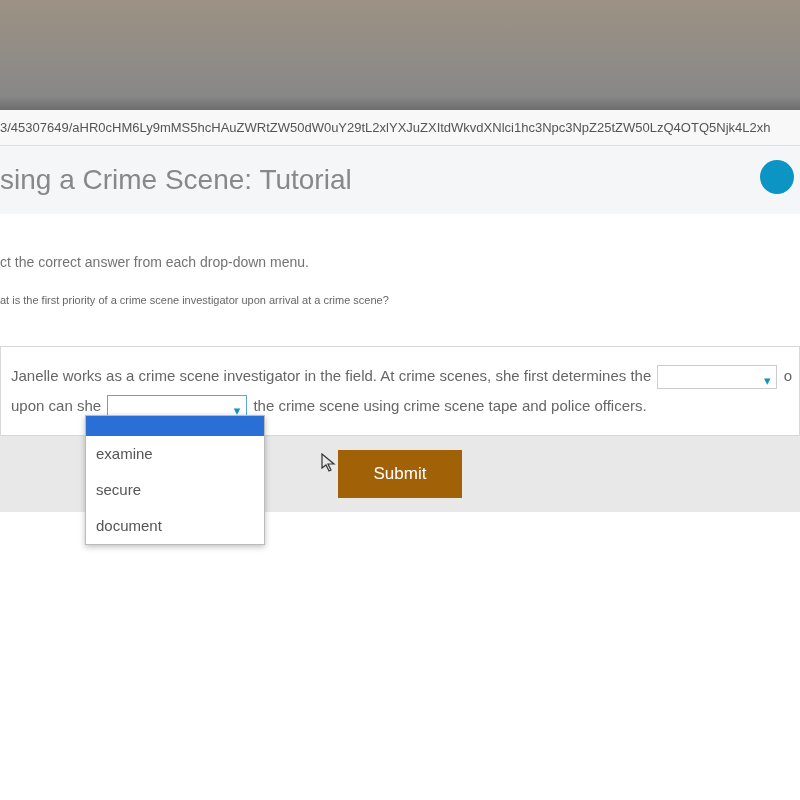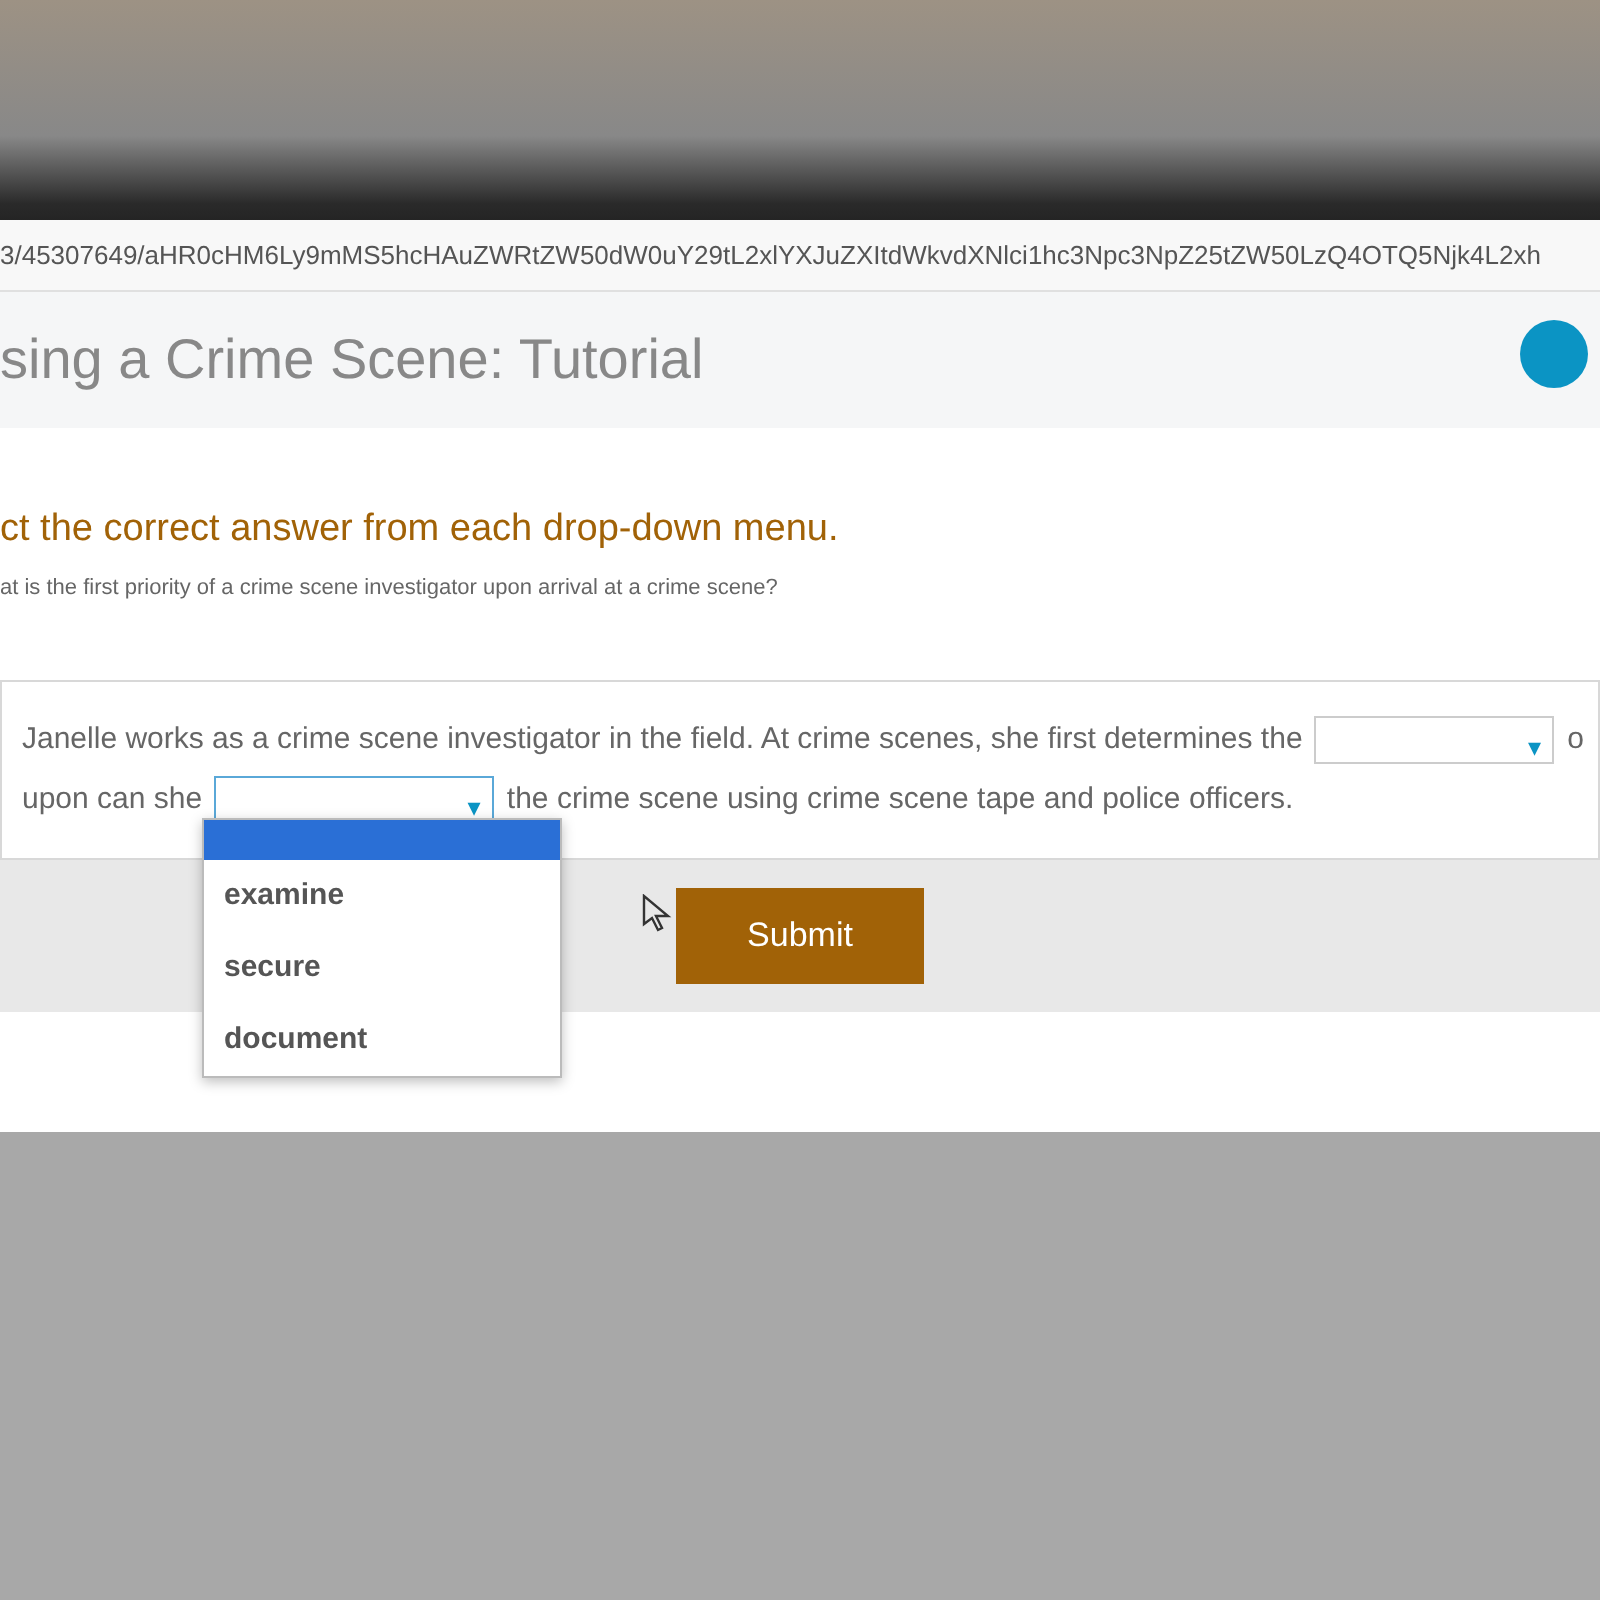"3/45307649/aHR0cHM6Ly9mMS5hcHAuZWRtZW50d" .photo-frame { height: 566px -> 800px }
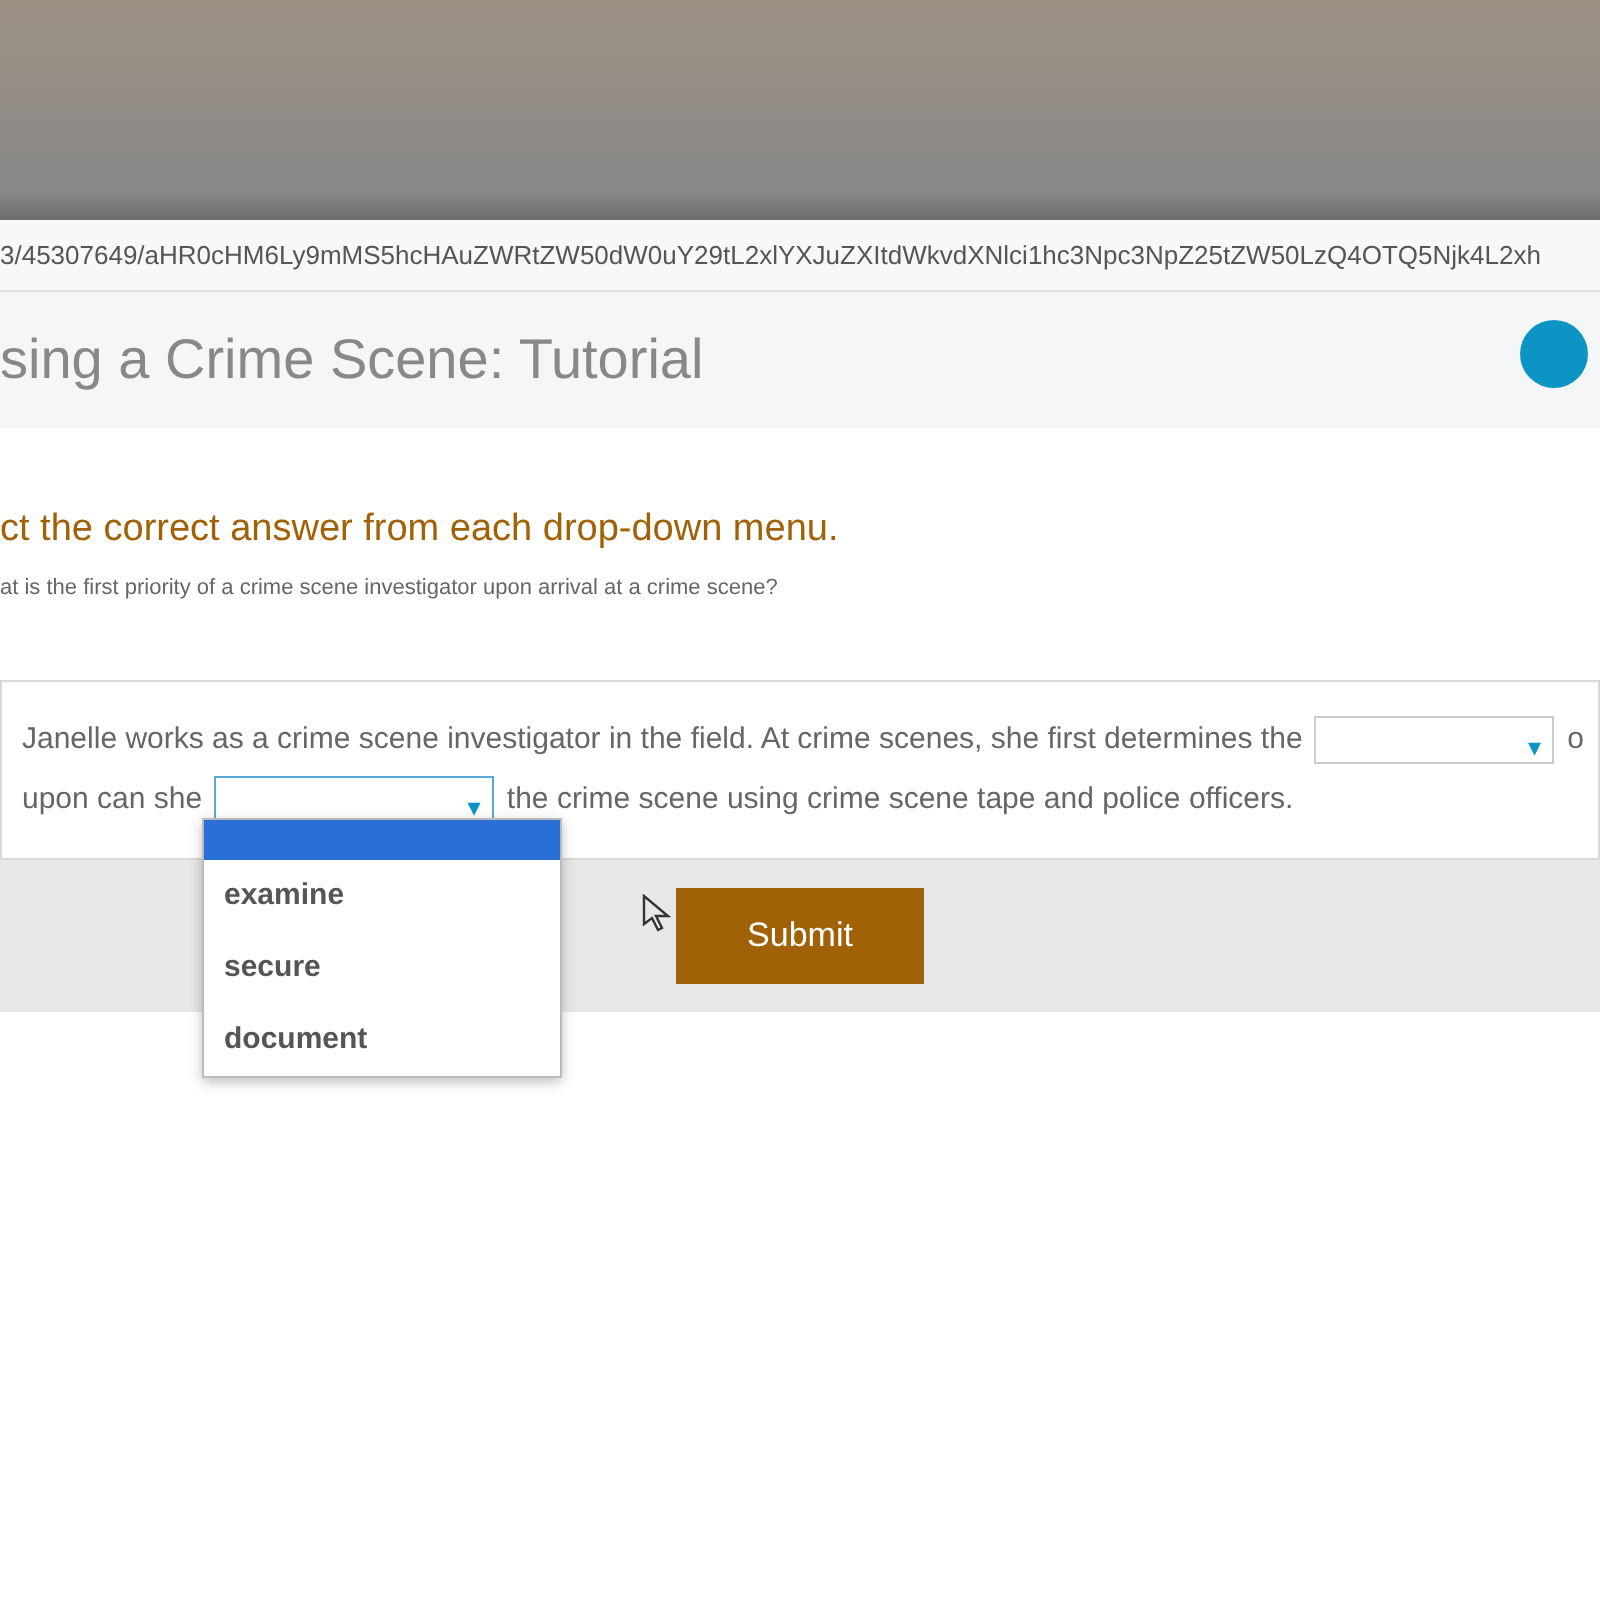"ct the correct answer from" .instruction { color: #a16207 -> #737373; font-size: 19px -> 14px; margin-bottom: 12px -> 24px }
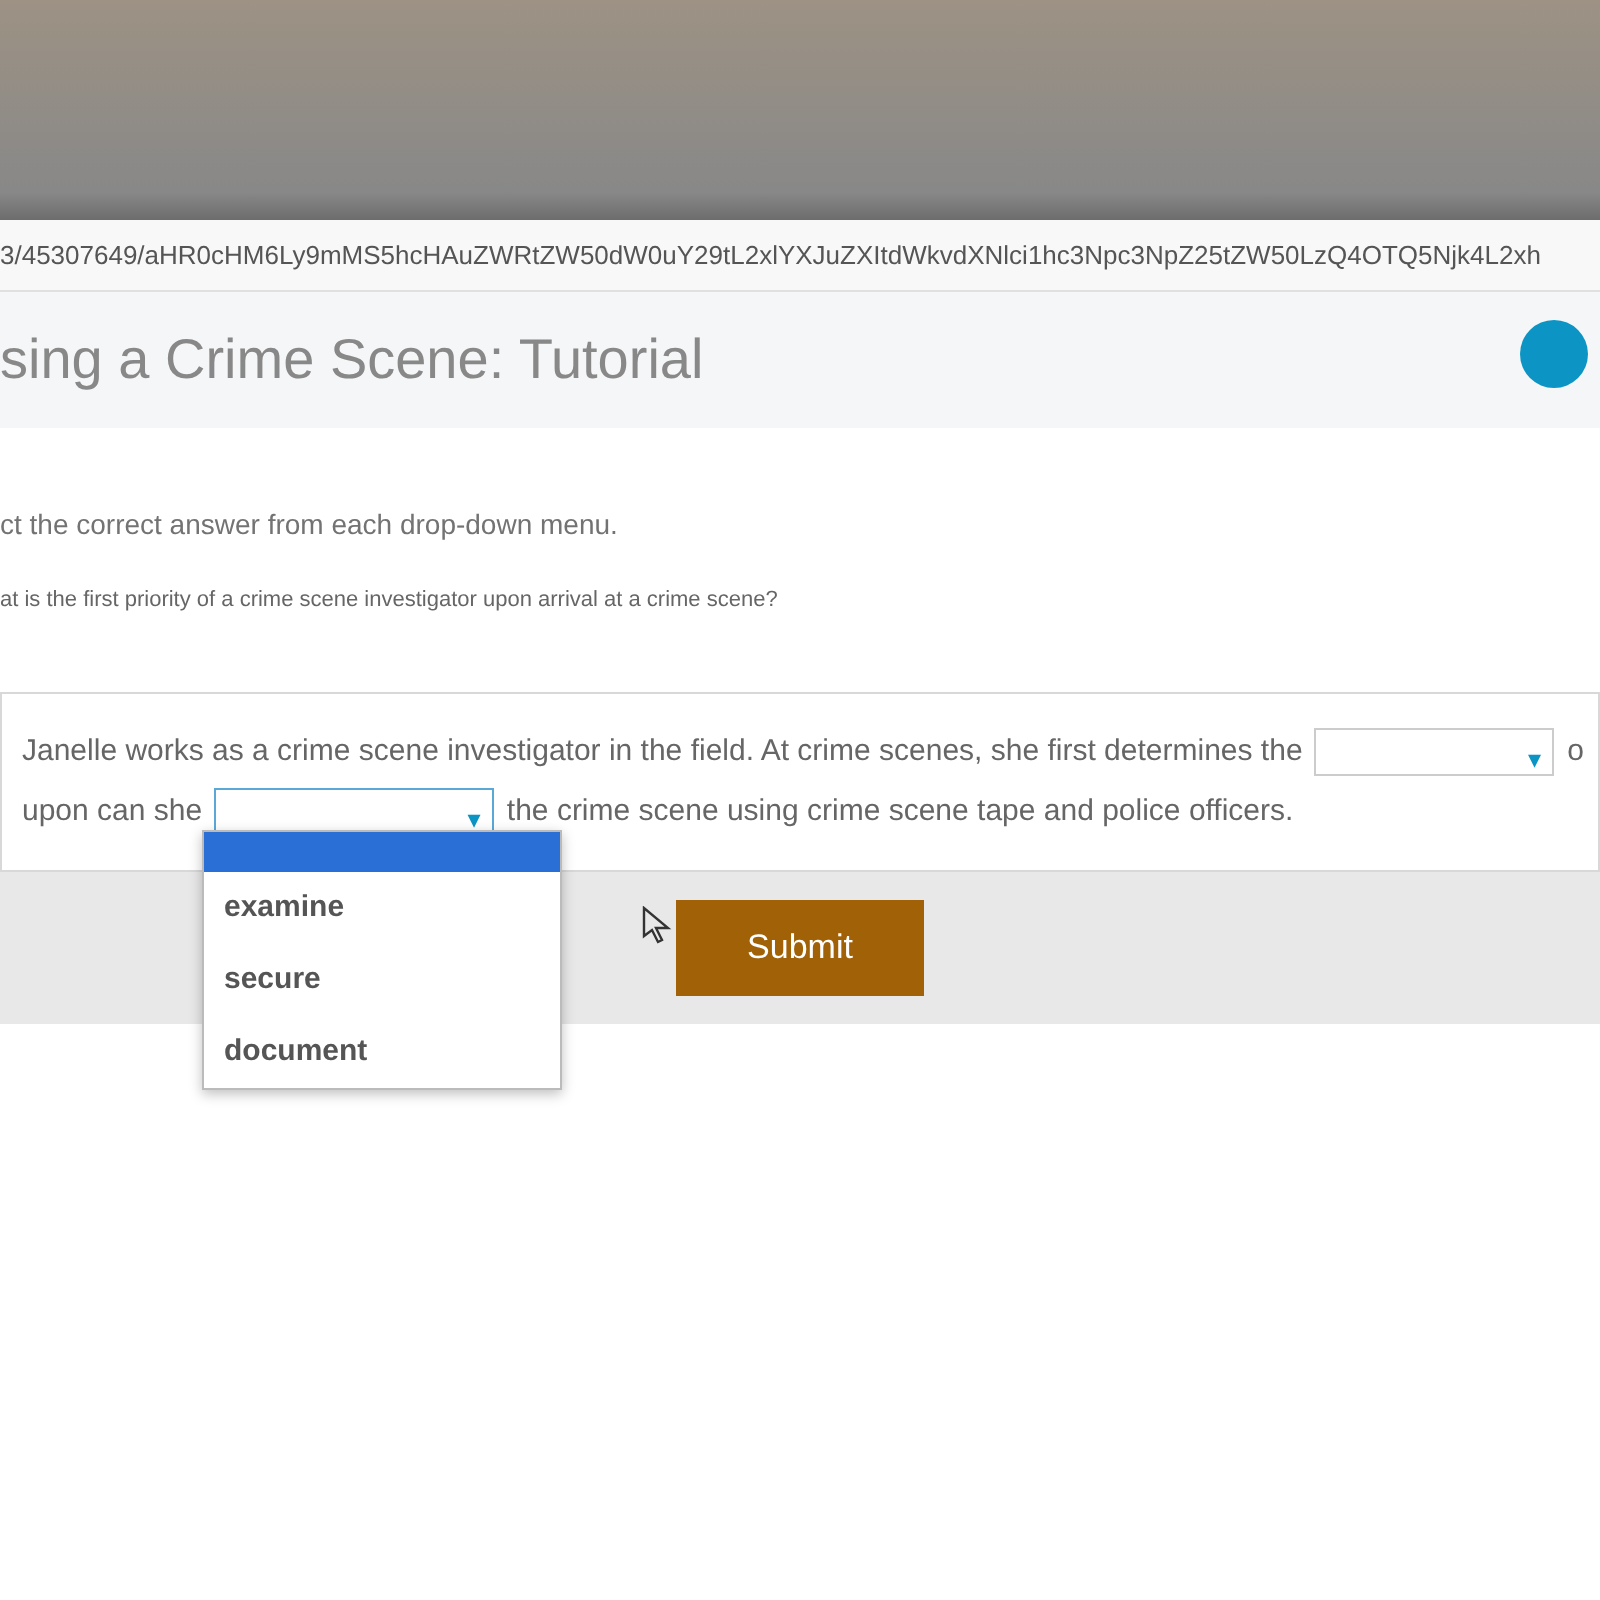"examine" .dropdown-list { font-weight: bold -> none; left: 100px -> 84px }
